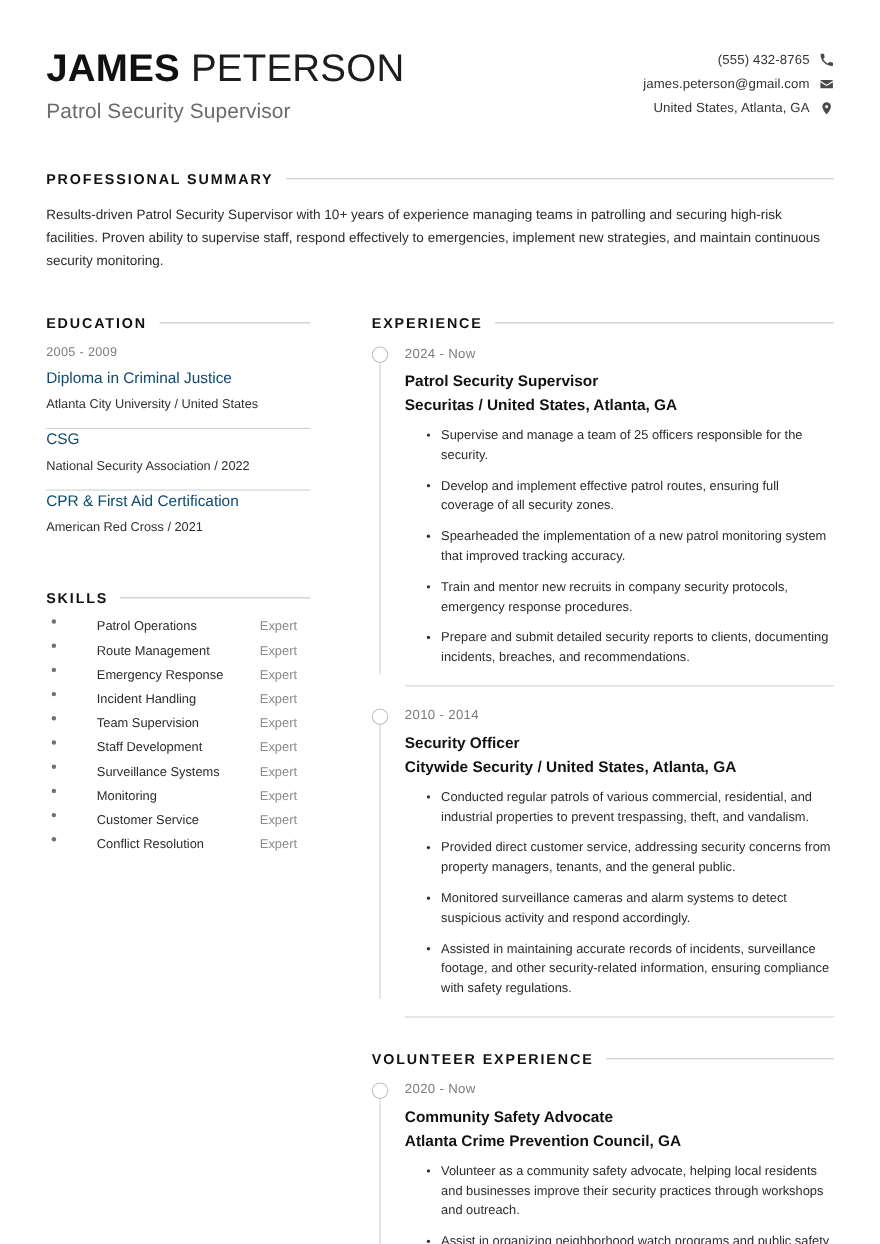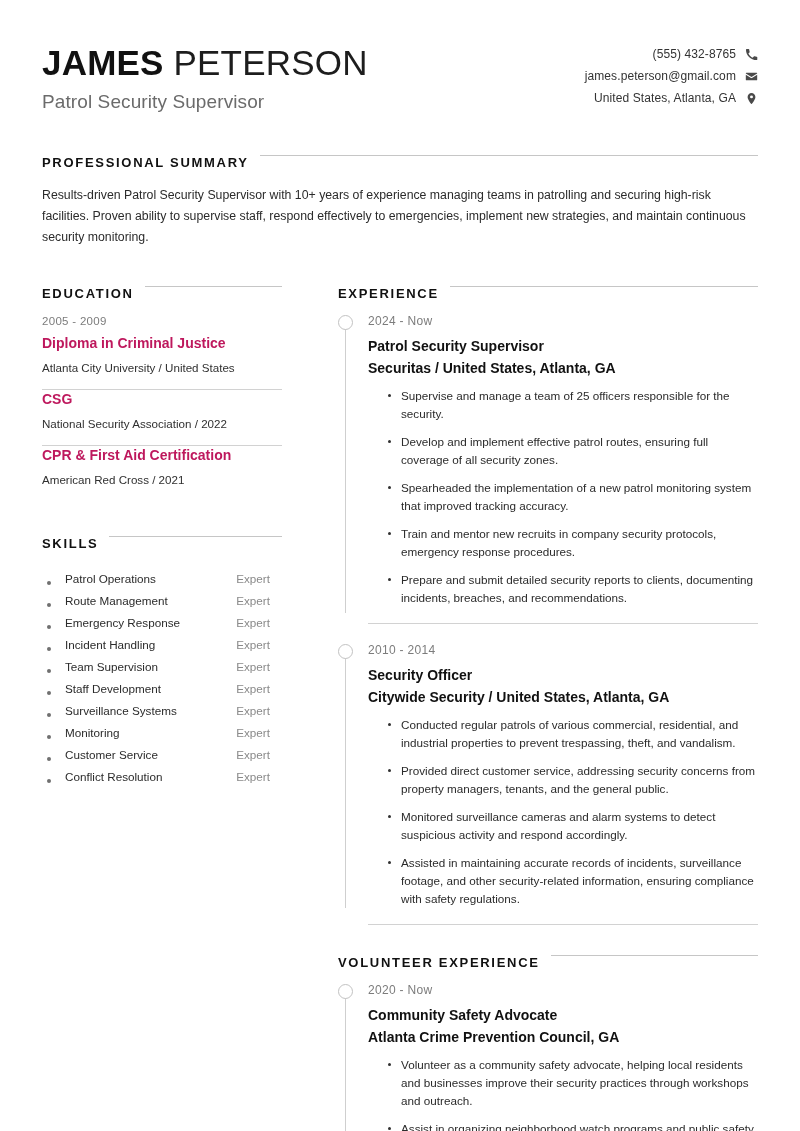"PROFESSIONAL SUMMARY" .sec-head { align-items: none -> center }
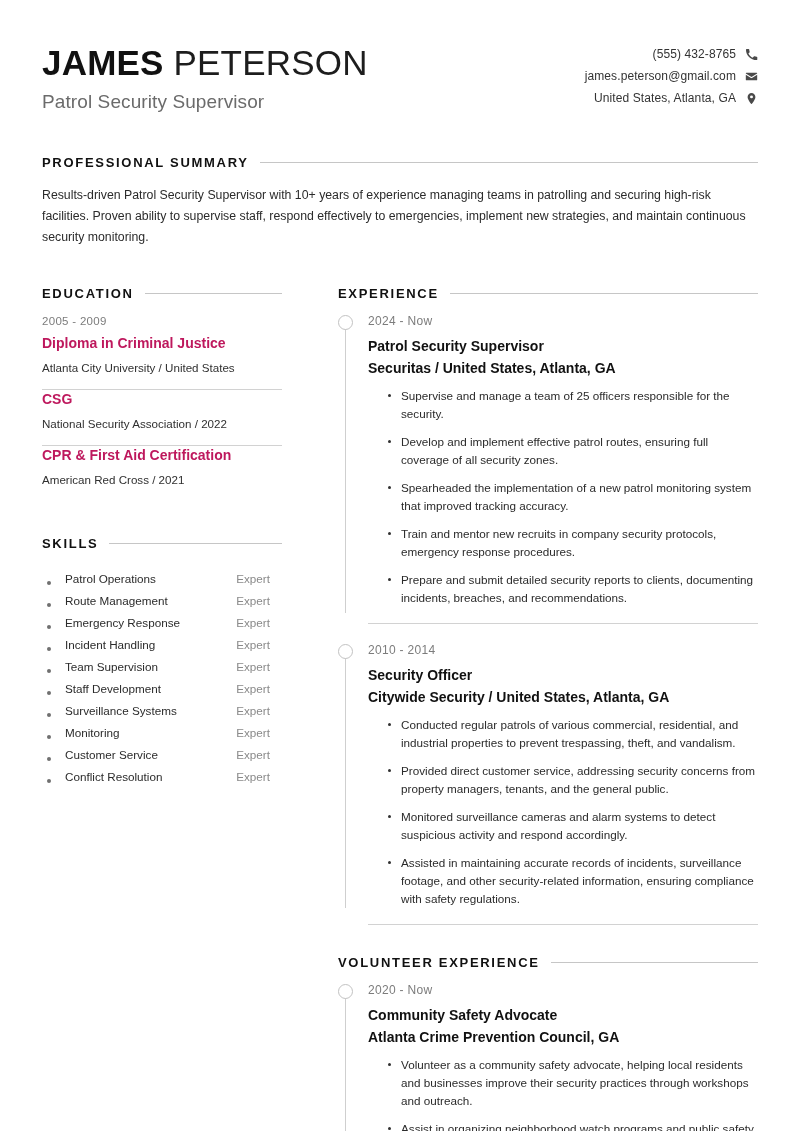"Diploma in Criminal Justice" .edu-degree { color: #be185d -> #0c4a6e; font-weight: 700 -> 400 }
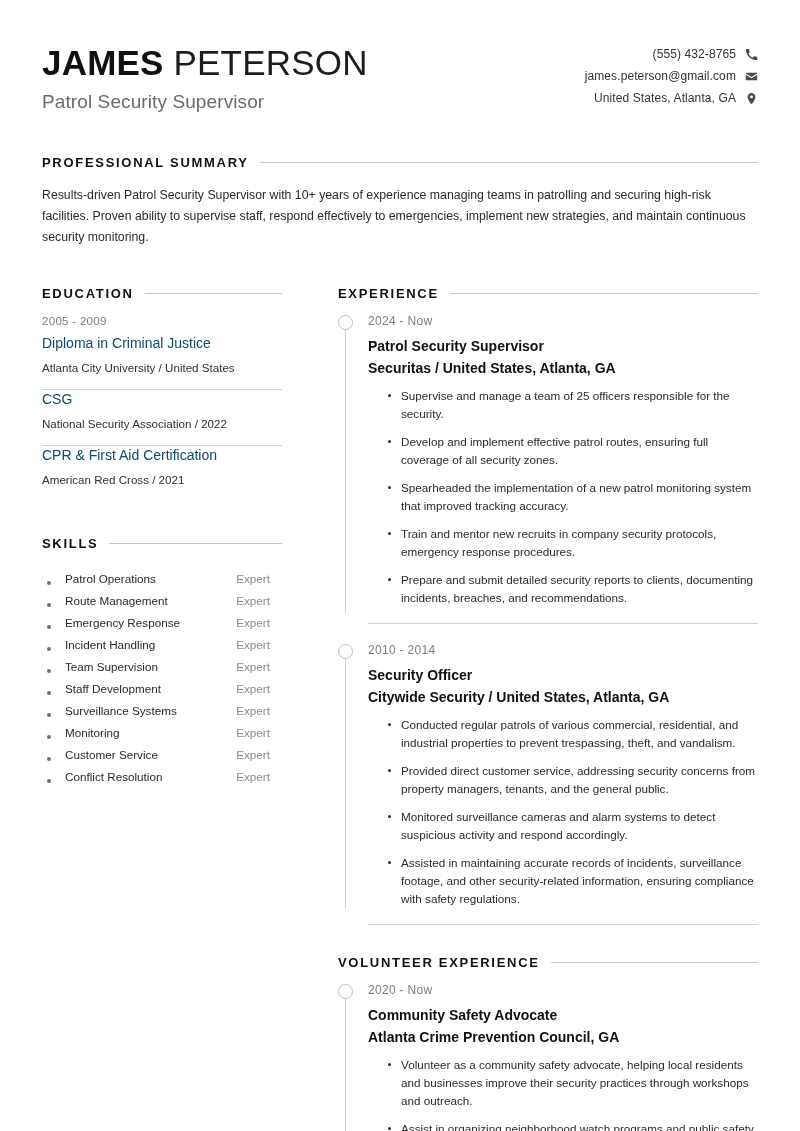"Patrol Operations" .skill-row { align-items: flex-end -> flex-start; gap: none -> 23px }
